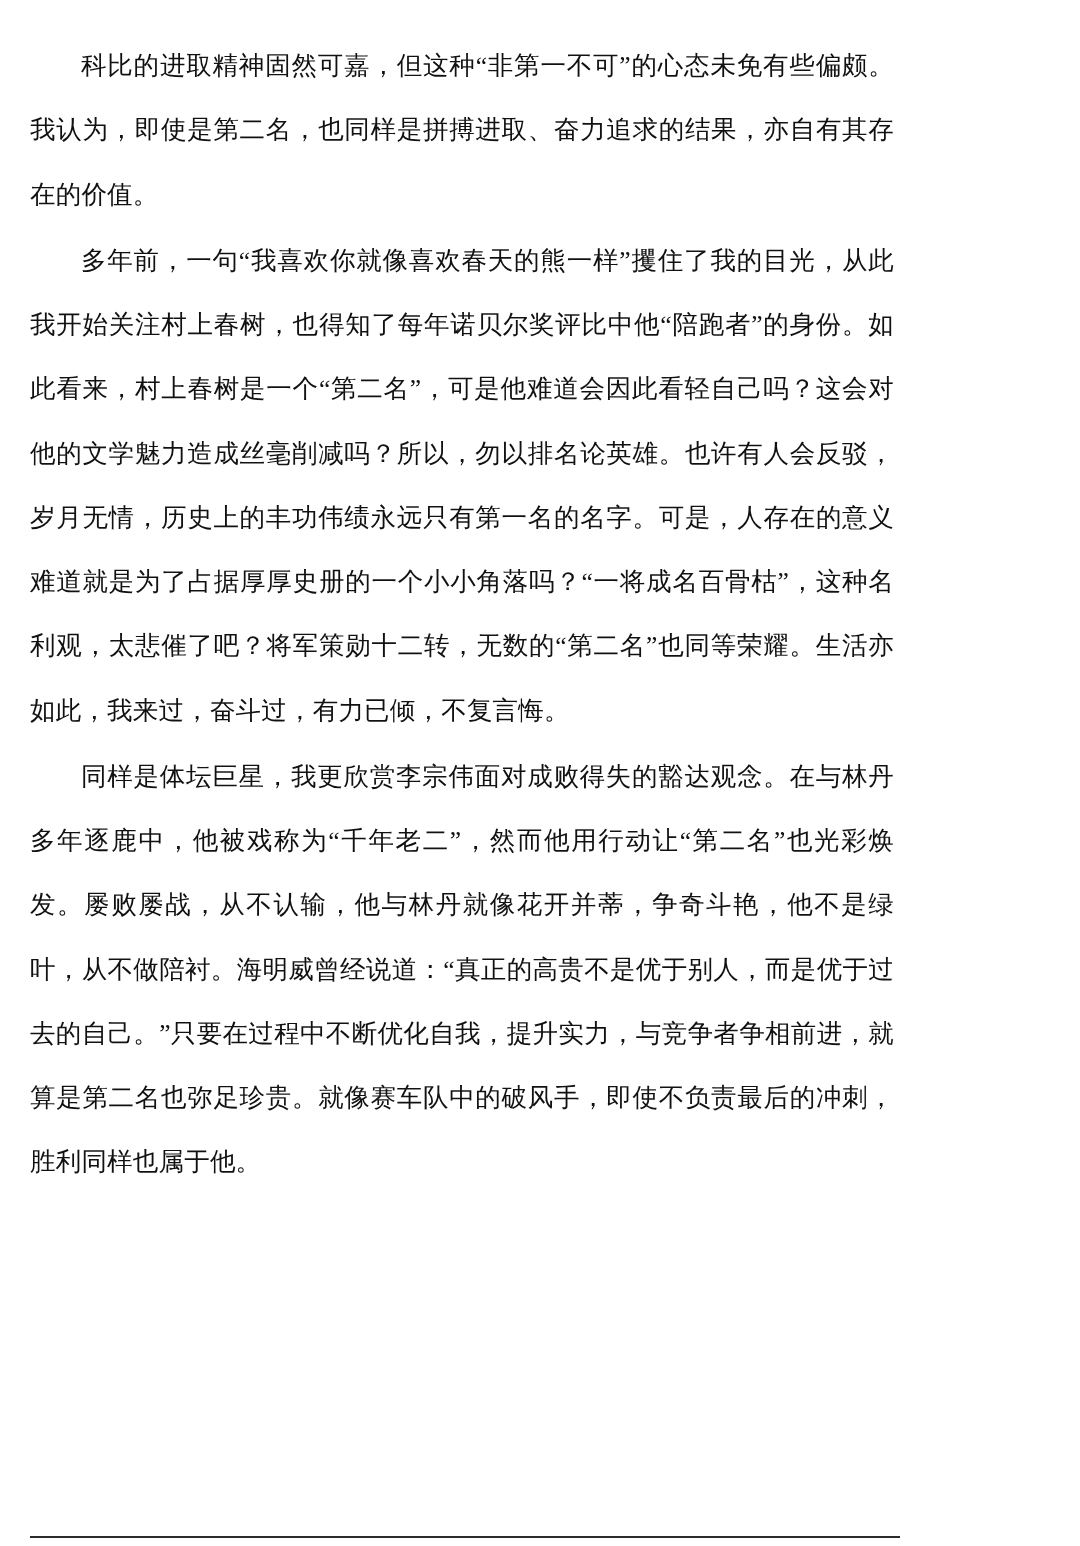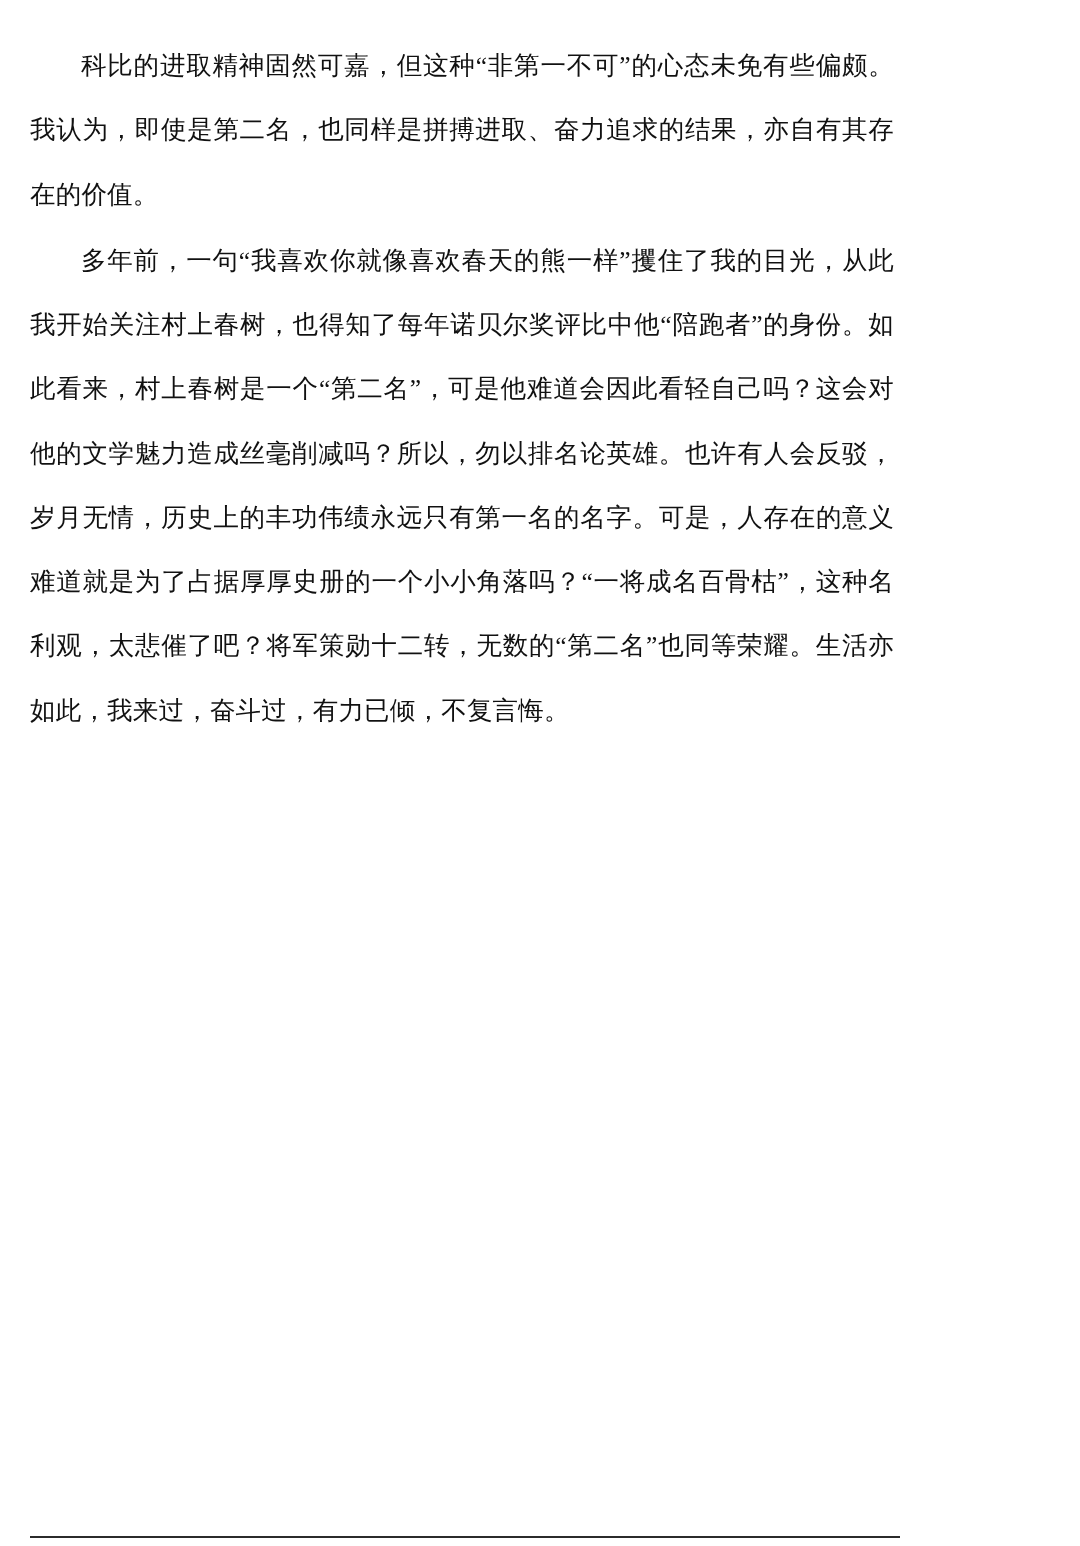"同样是体坛巨星，我更欣赏李宗伟面对成败得失的豁达观念。在与林丹多年逐鹿中，他被戏" p.para { html: none -> <p>同样是体坛巨星，我更欣赏李宗伟面对成败得失的豁达观念。在与林丹多年逐鹿中，他被戏称为“千年老二”，然而他用行动让“第二名”也光彩焕发。屡败屡战，从不认输，他与林丹就像花开并蒂，争奇斗艳，他不是绿叶，从不做陪衬。海明威曾经说道：“真正的高贵不是优于别人，而是优于过去的自己。”只要在过程中不断优化自我，提升实力，与竞争者争相前进，就算是第二名也弥足珍贵。就像赛车队中的破风手，即使不负责最后的冲刺，胜利同样也属于他。</p> }
